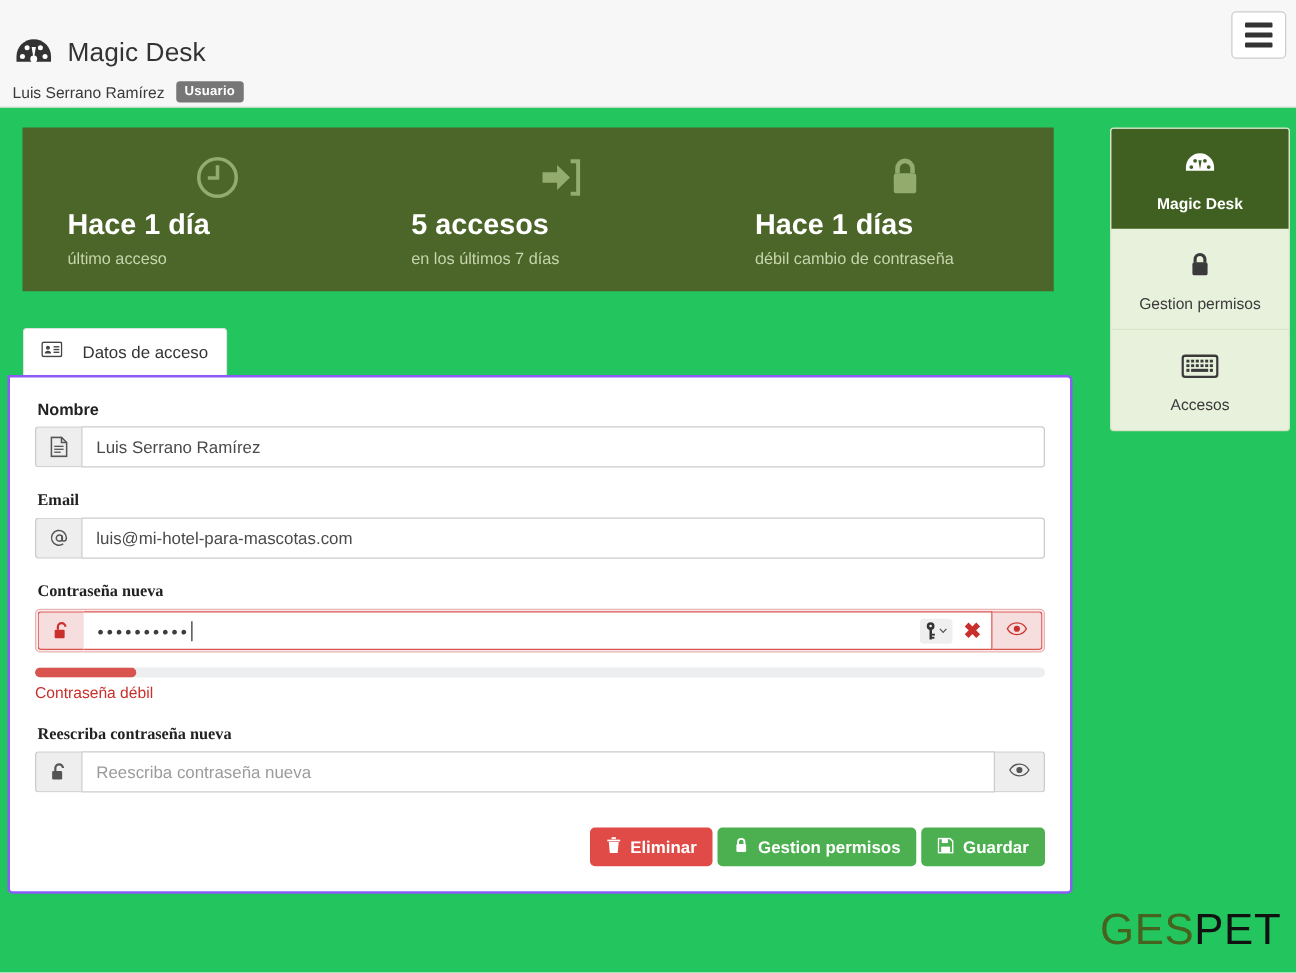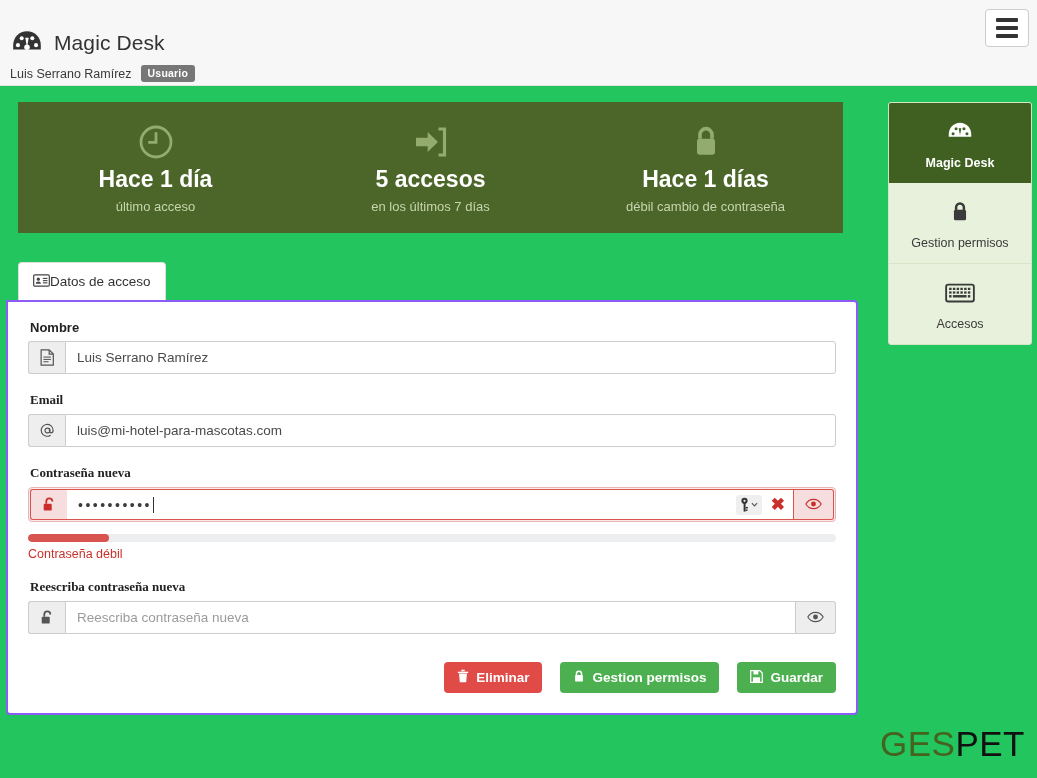"Hace 1 día" .stat { padding-left: none -> 36px; text-align: center -> none }
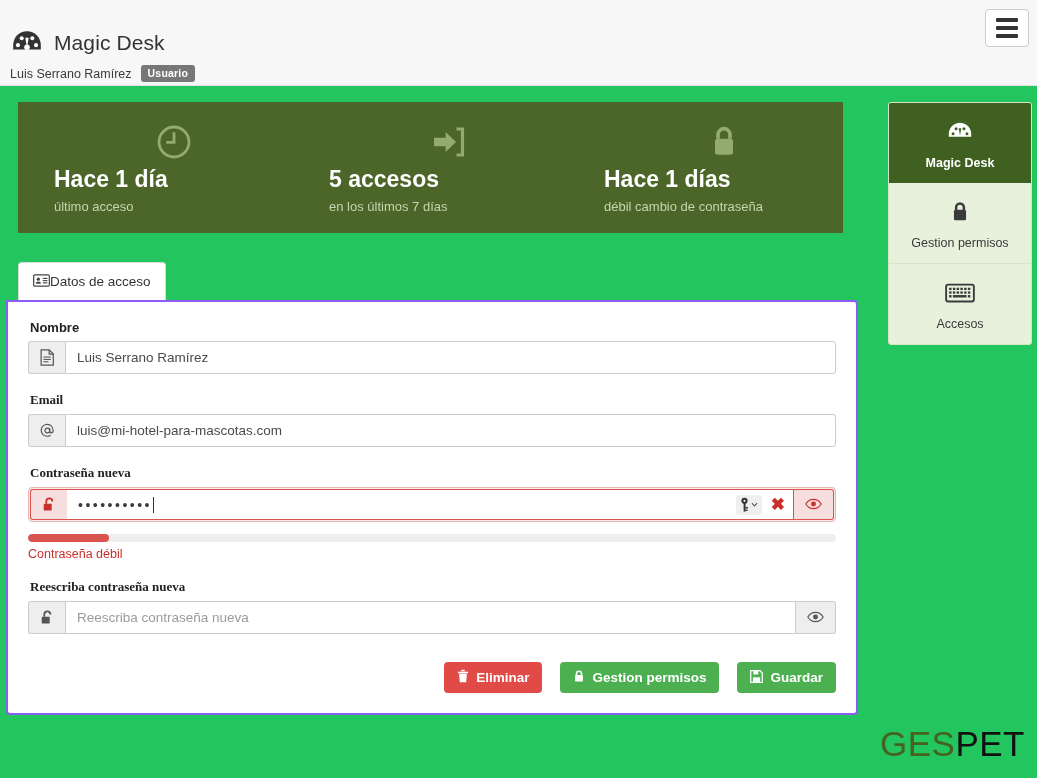"Datos de acceso" .tab { gap: 0 -> 16px }
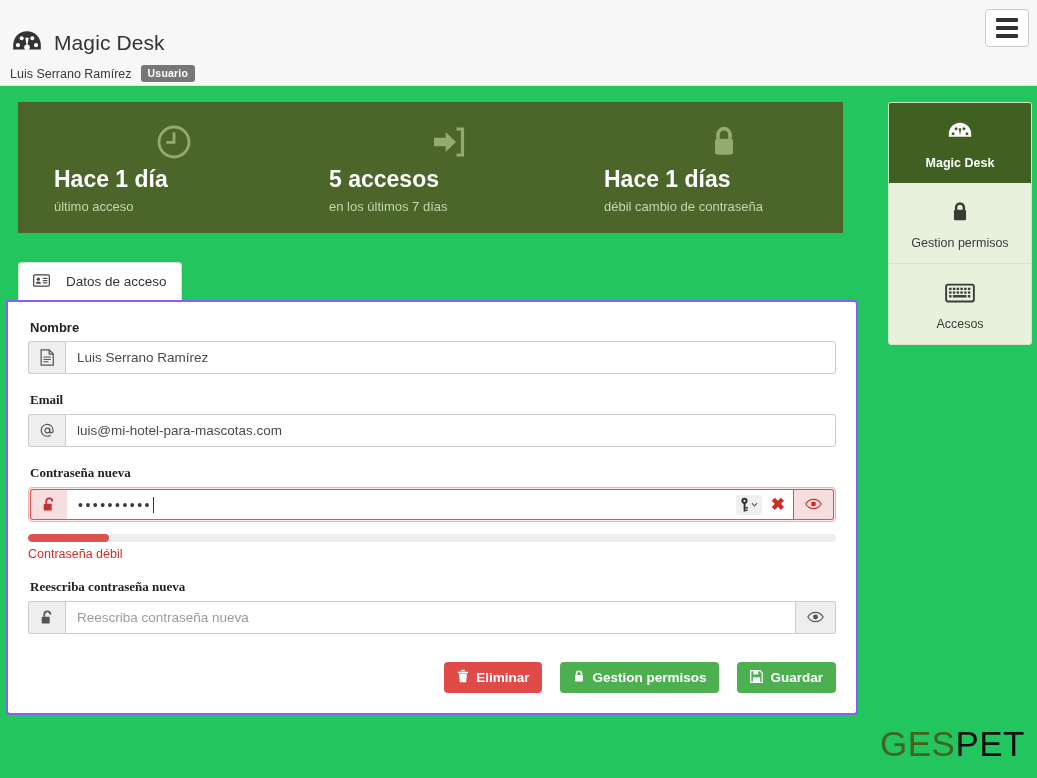"Eliminar" .btn-row { gap: 18px -> 4px }
